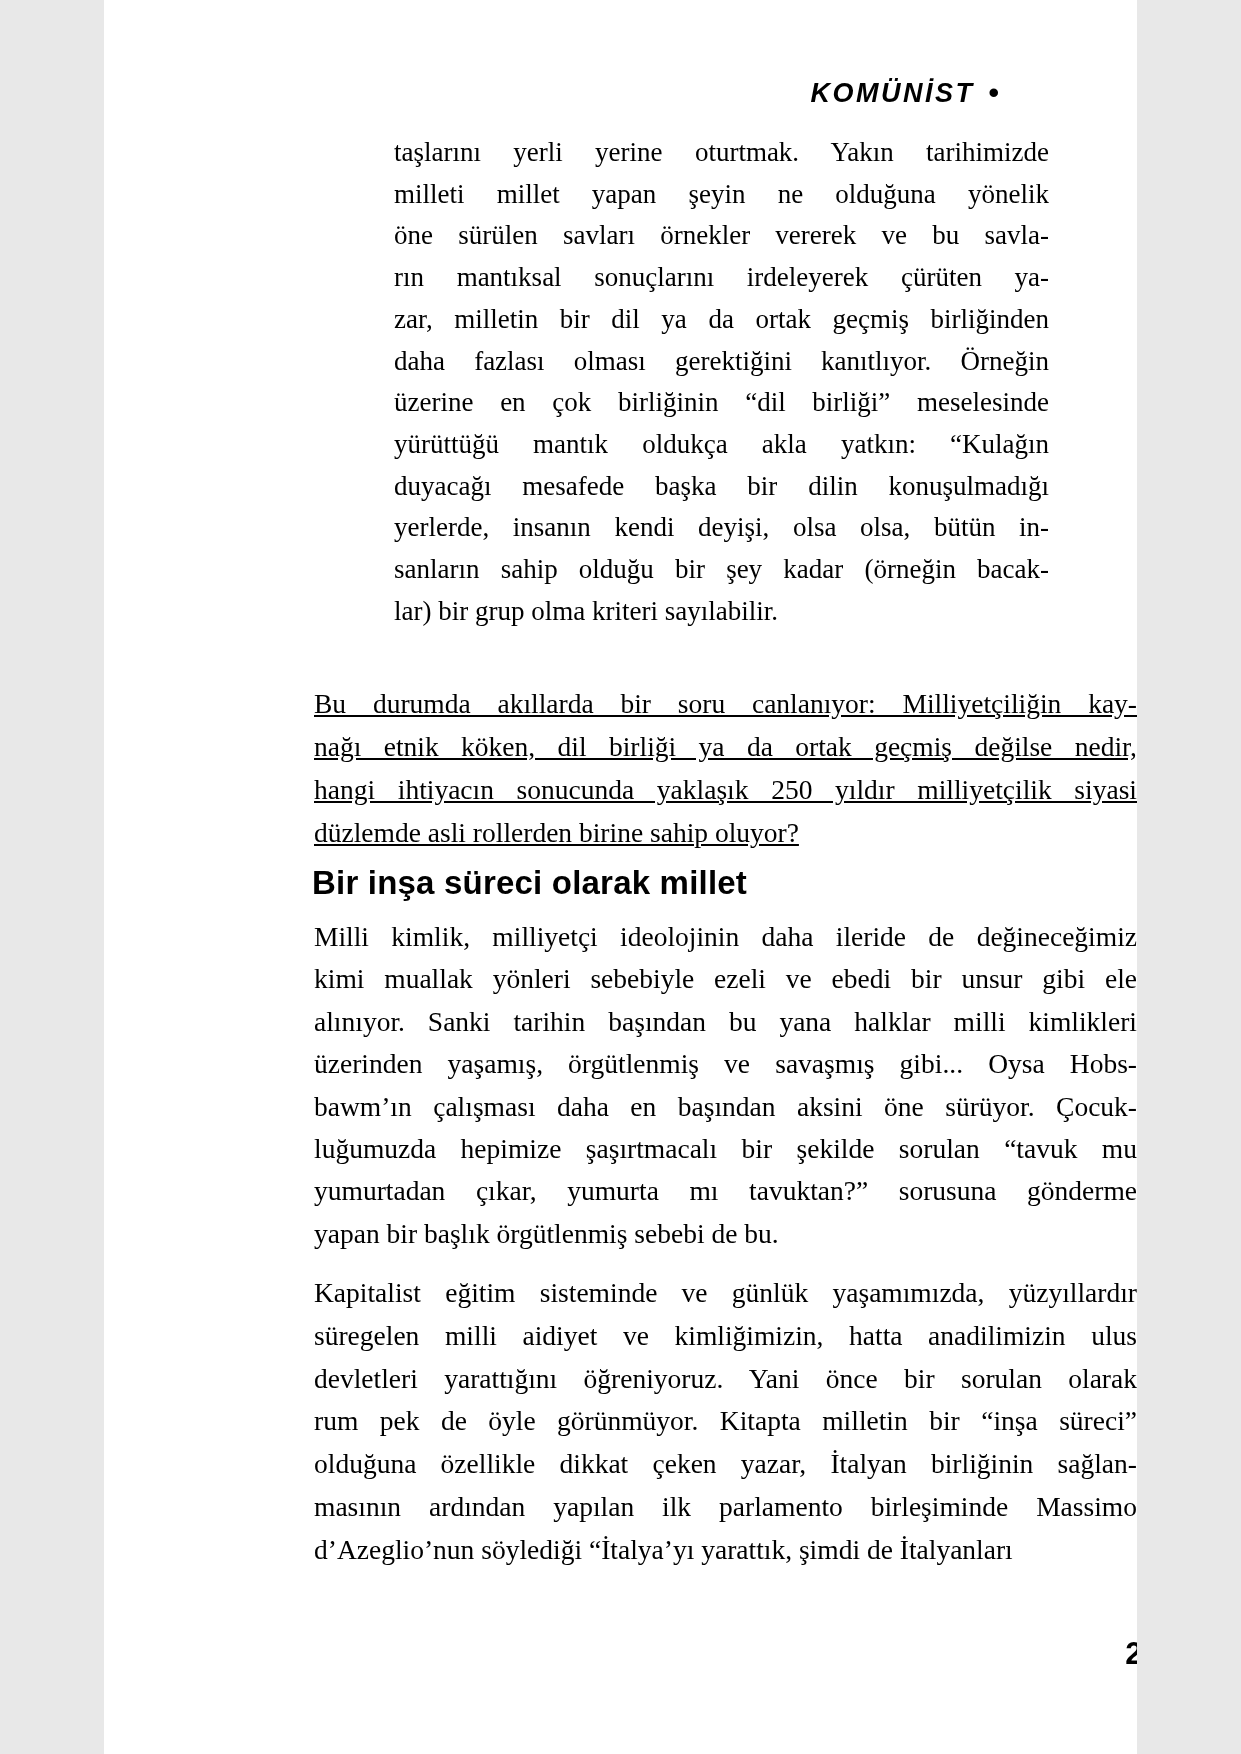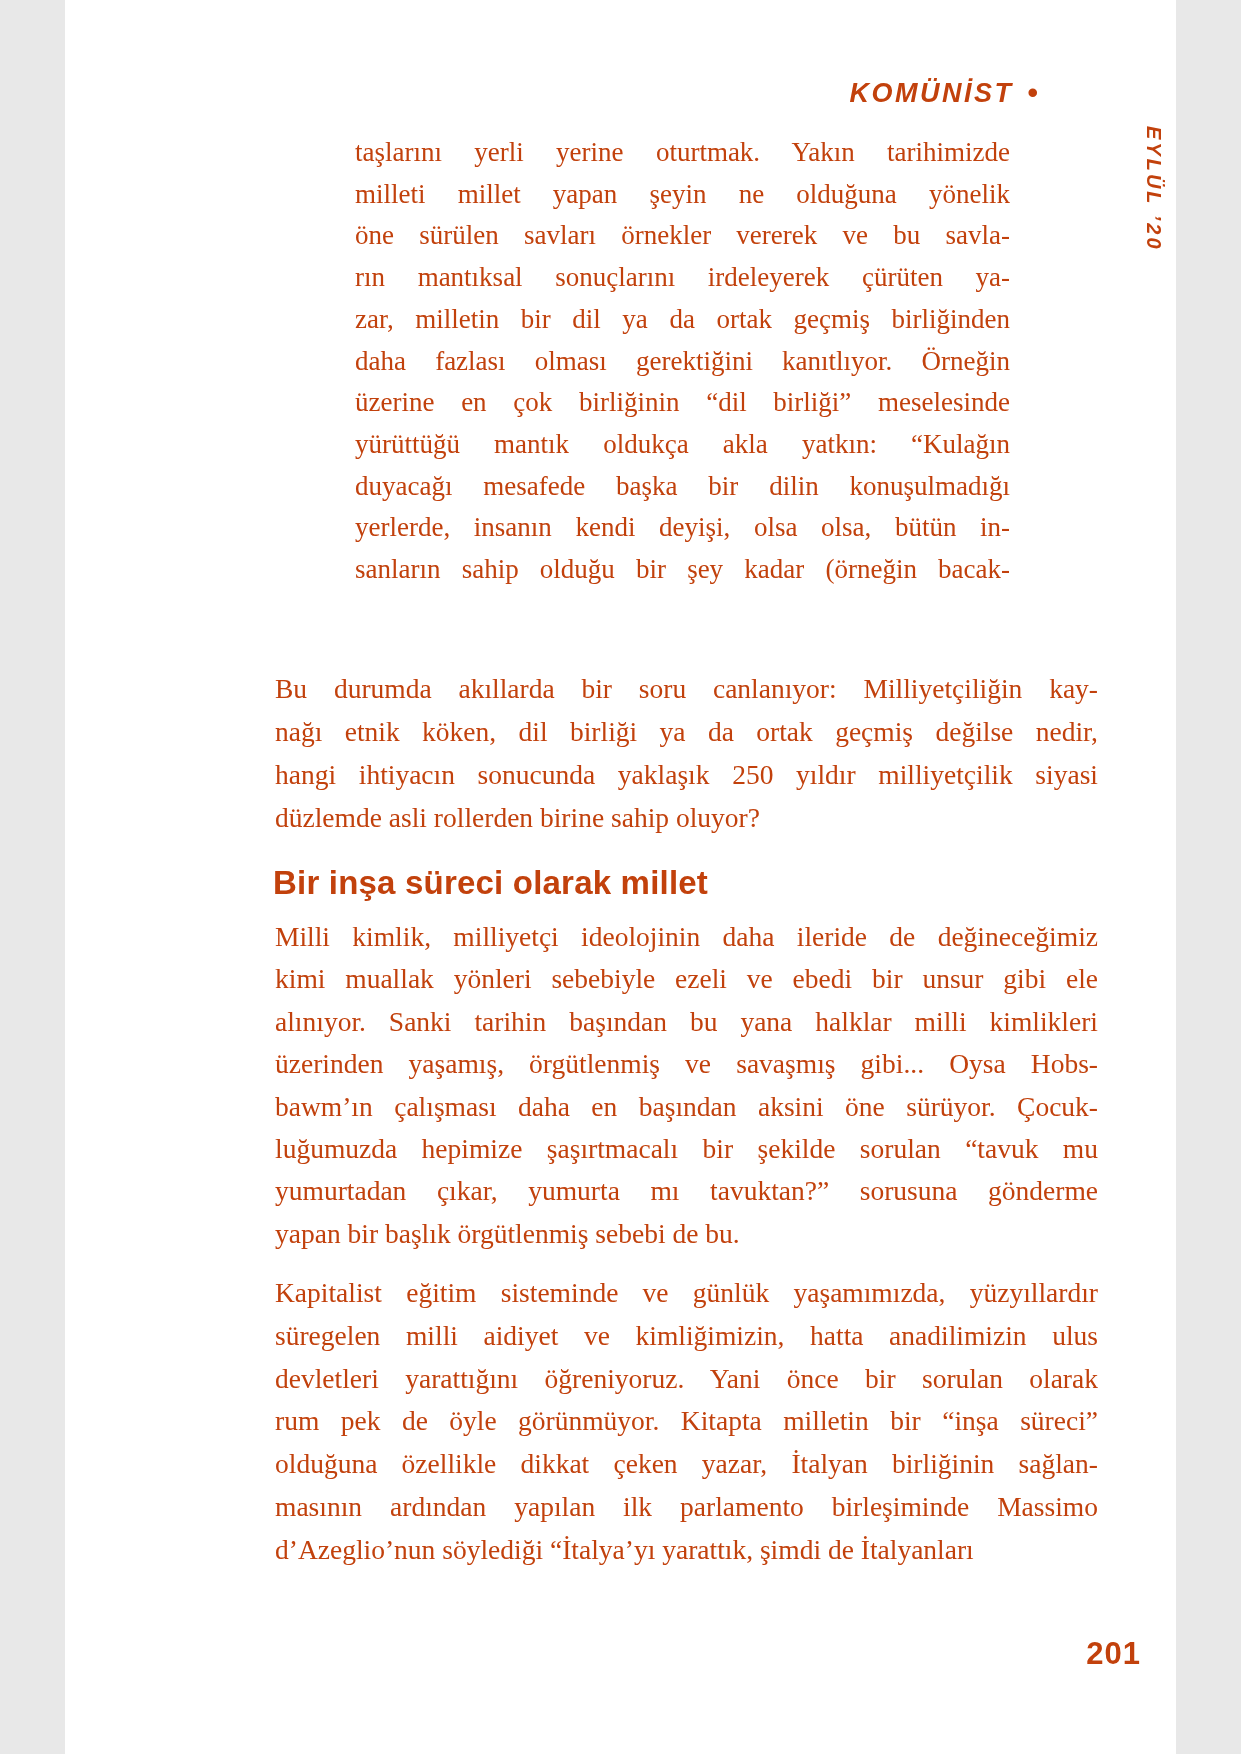"KOMÜNİST •" .page { color: #c2410c -> #000000; width: 1111px -> 1033px }
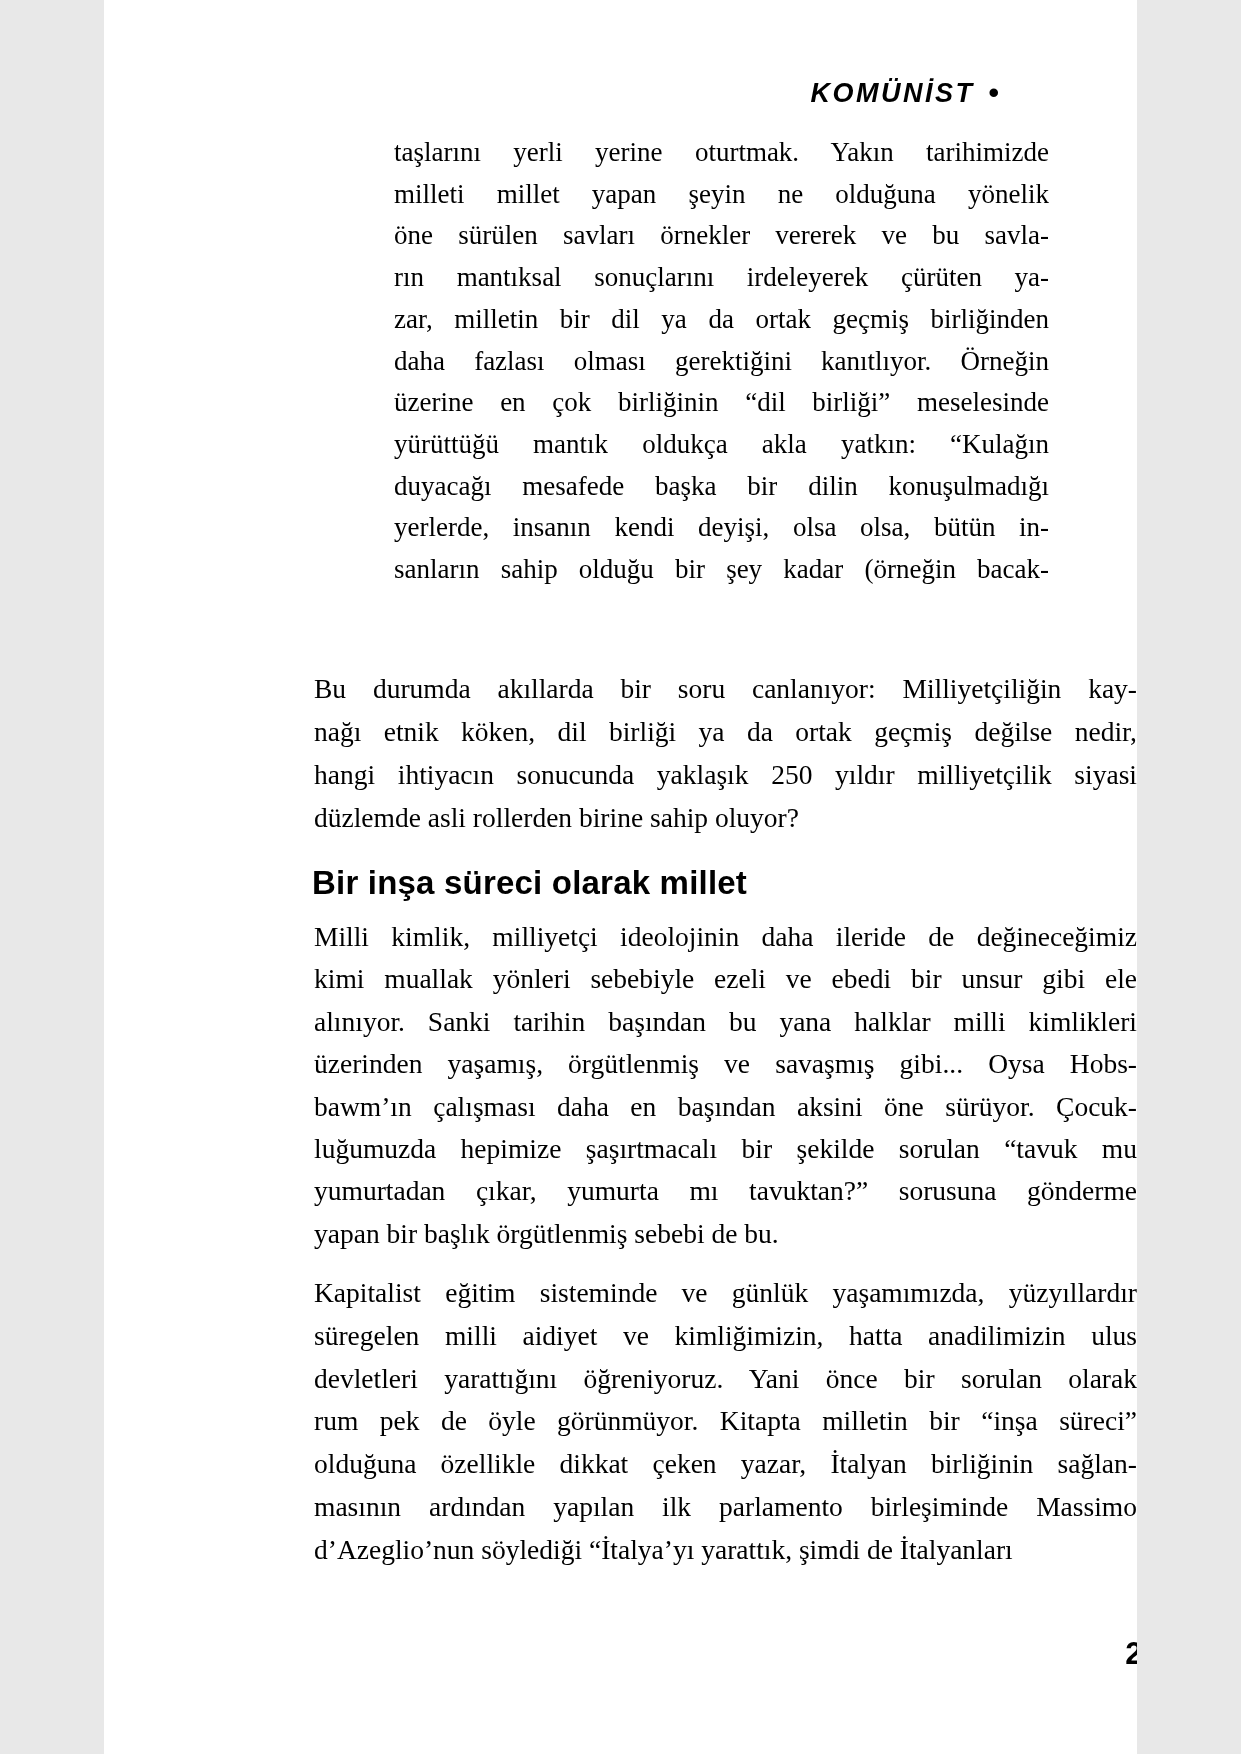"lar) bir grup olma kriteri" div.tline { html: none -> <div>lar) bir grup olma kriteri sayılabilir.</div> }
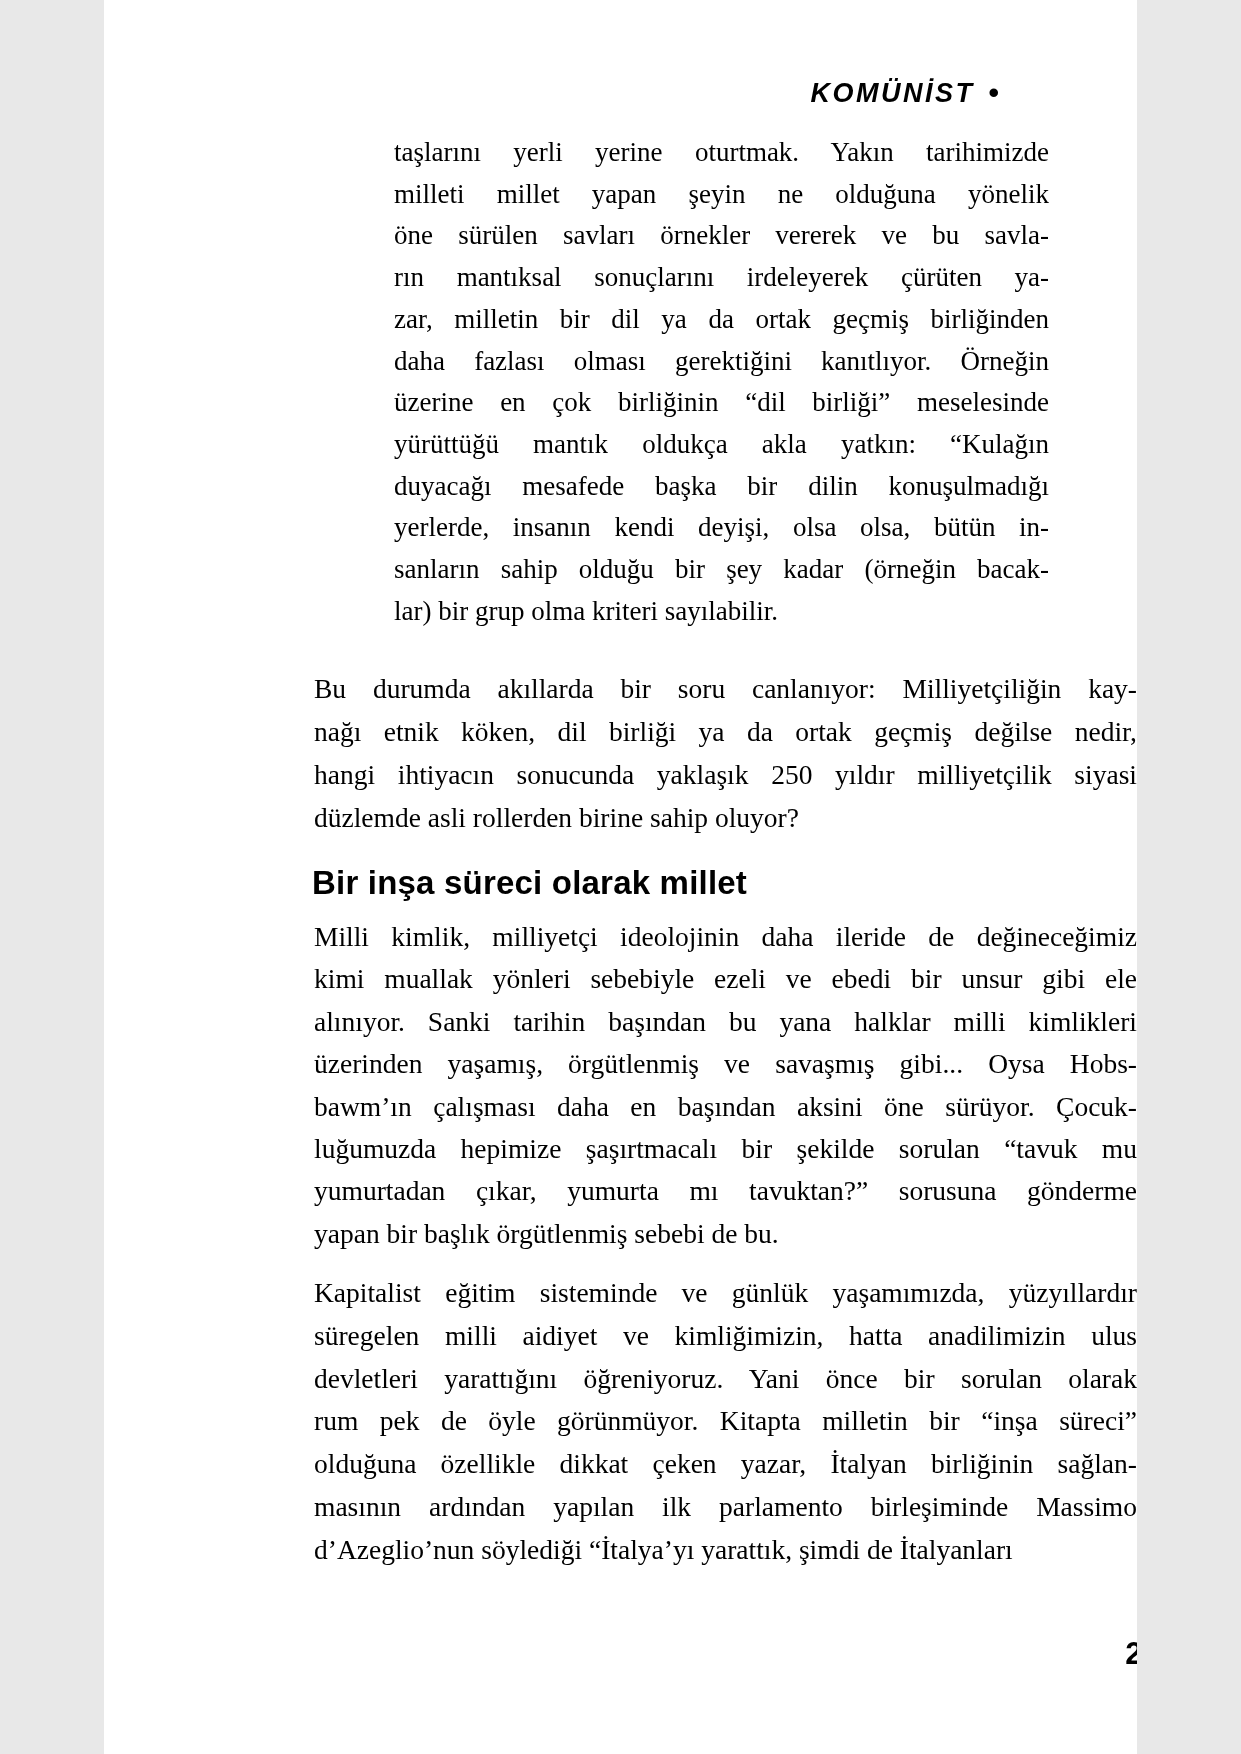"Bu durumda akıllarda bir soru" .para-question { text-decoration: none -> underline; top: 667px -> 682px }
